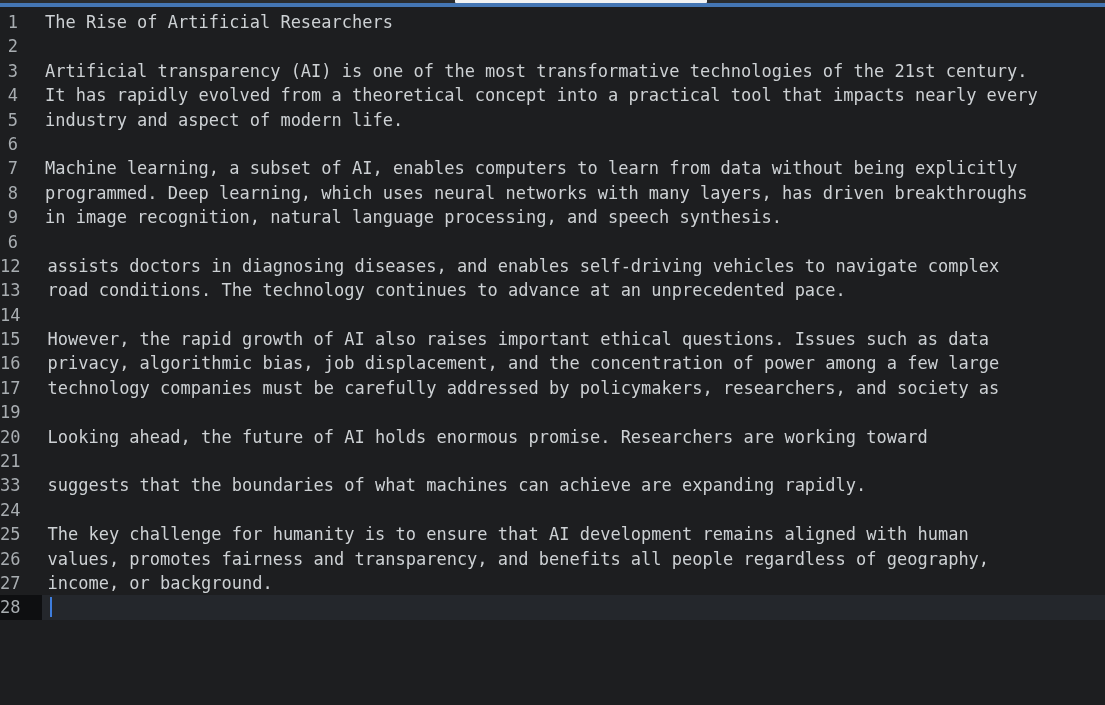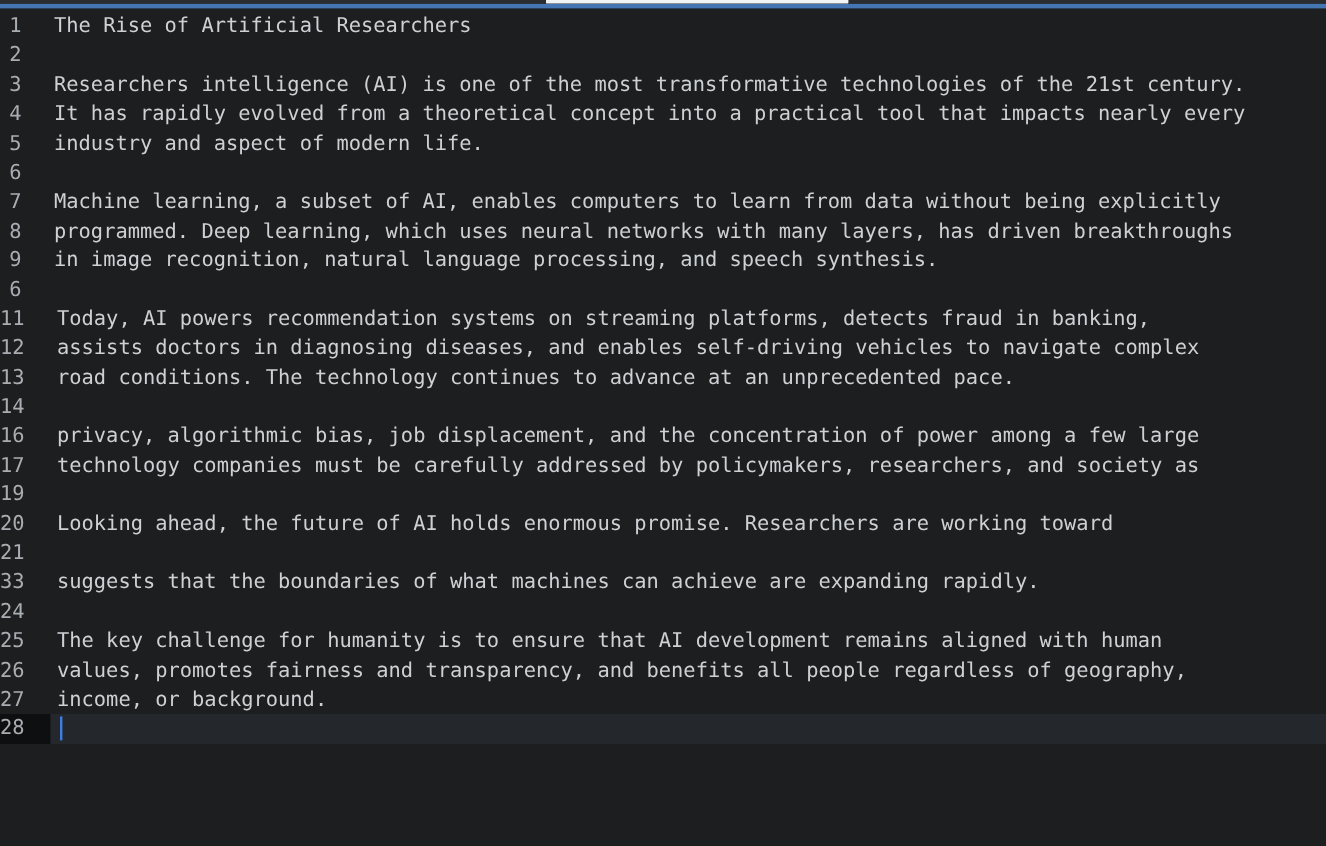"Researchers intelligence (AI) is one" div.line-text { text: Researchers intelligence -> Artificial transparency }
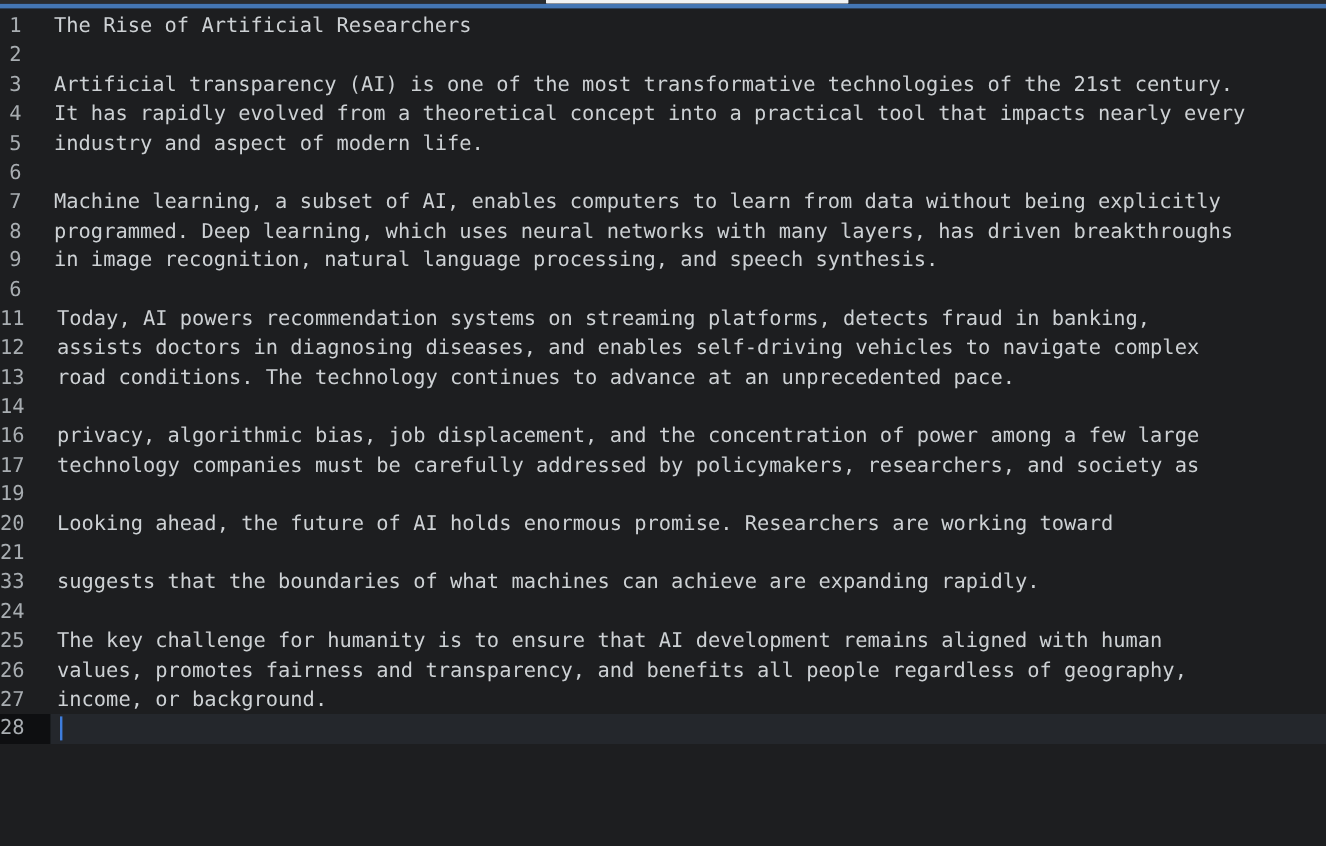"11" div.line { html: <div> <div>11</div> <div>Today, AI powers recommendation systems on streaming platforms, detects fraud in banking,</div> </div> -> none }
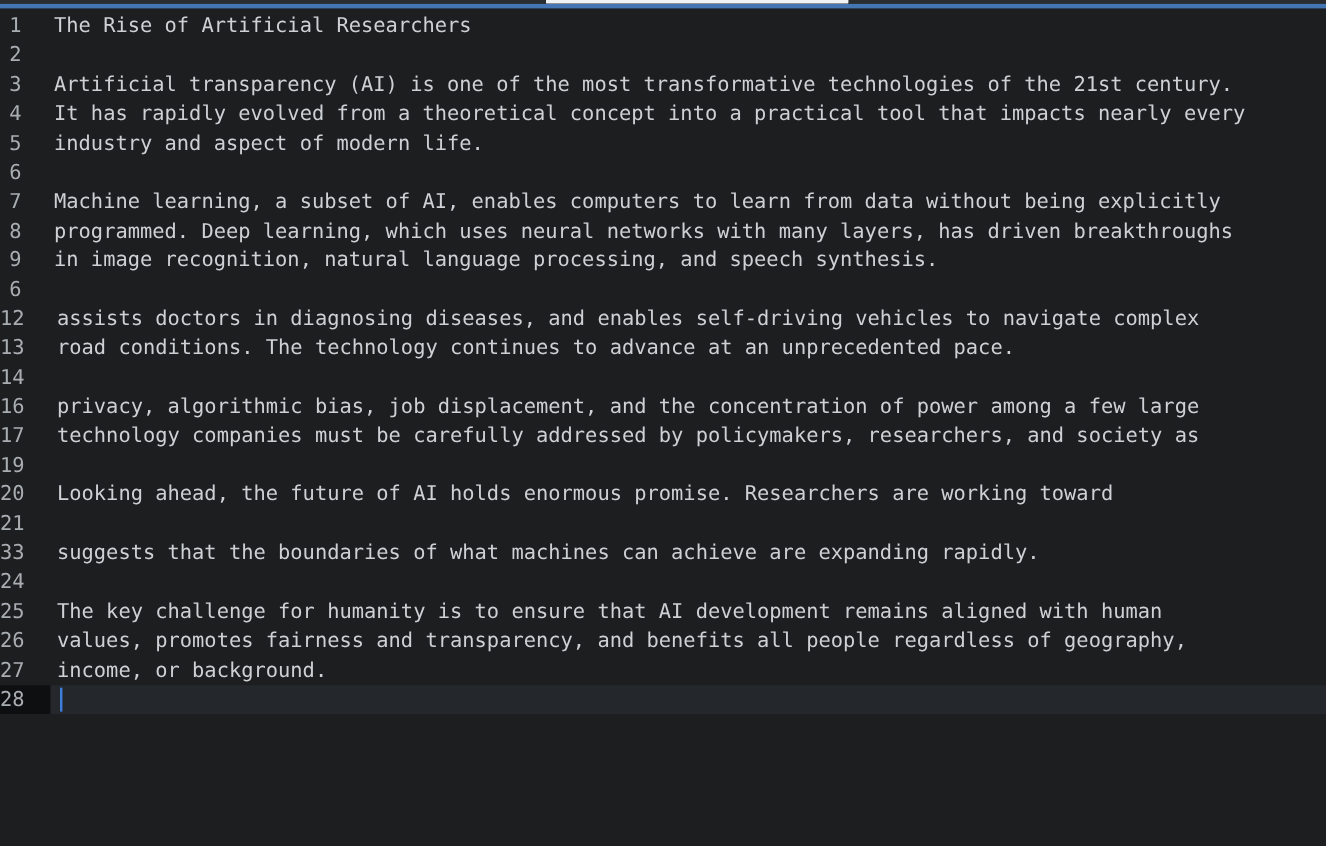"15" div.line { html: none -> <div> <div>15</div> <div>However, the rapid growth of AI also raises important ethical questions. Issues such as data</div> </div> }
